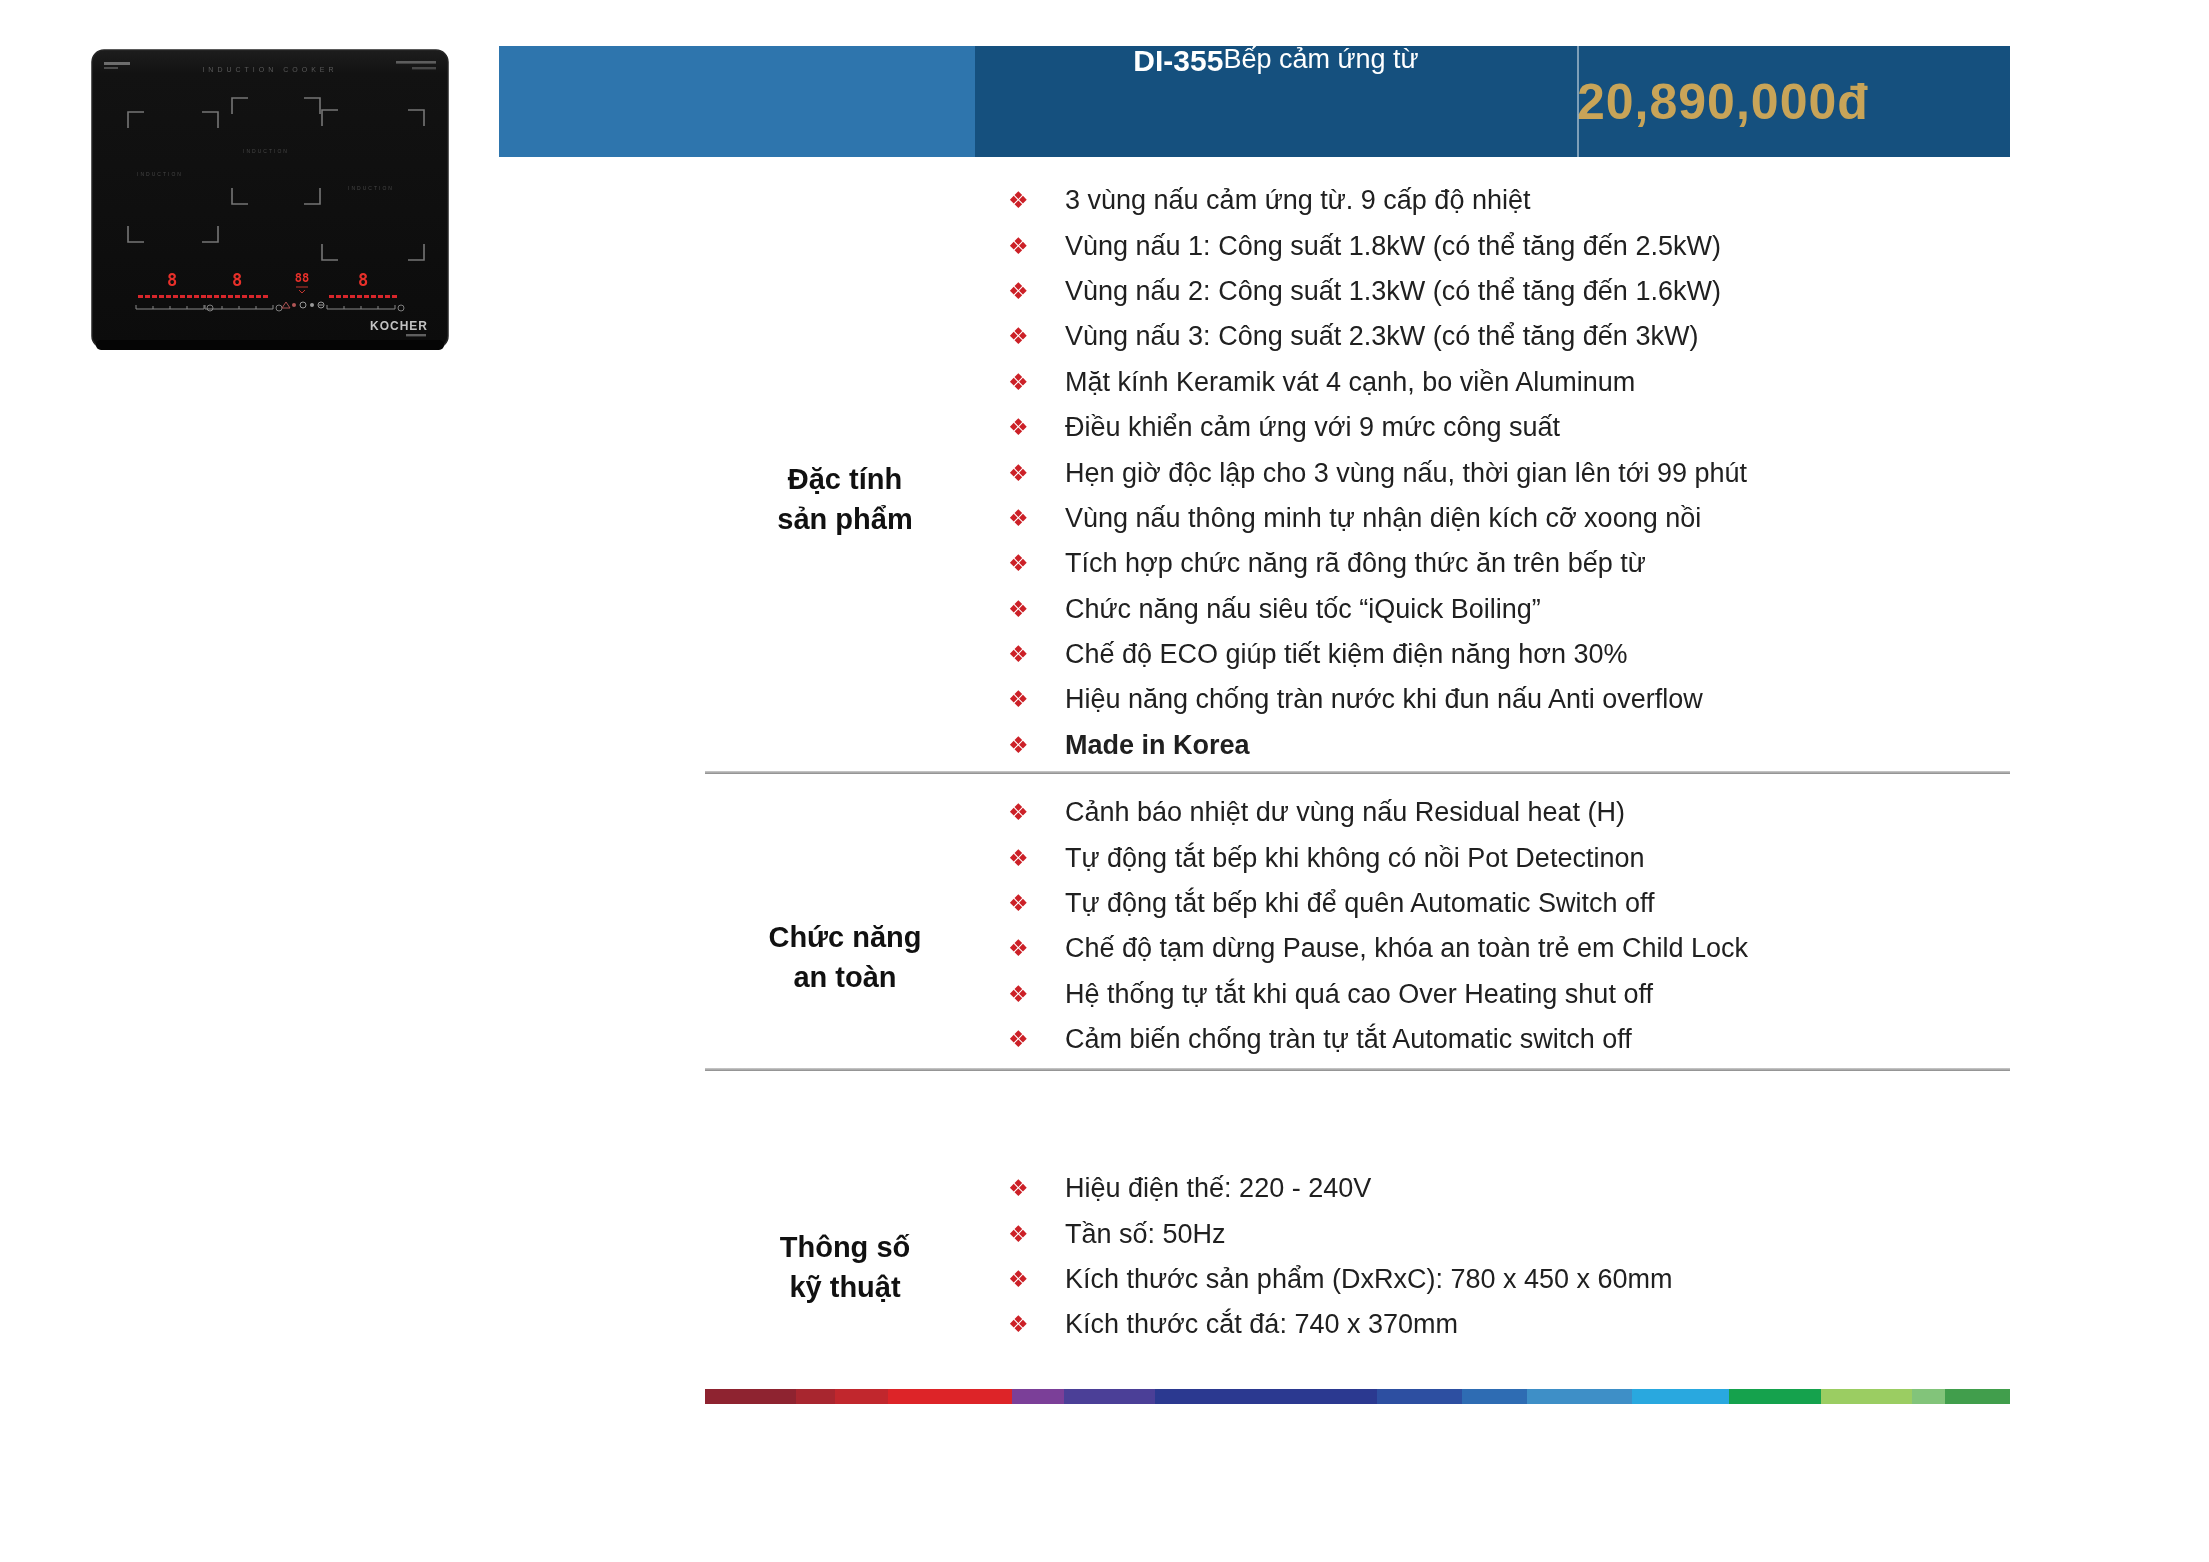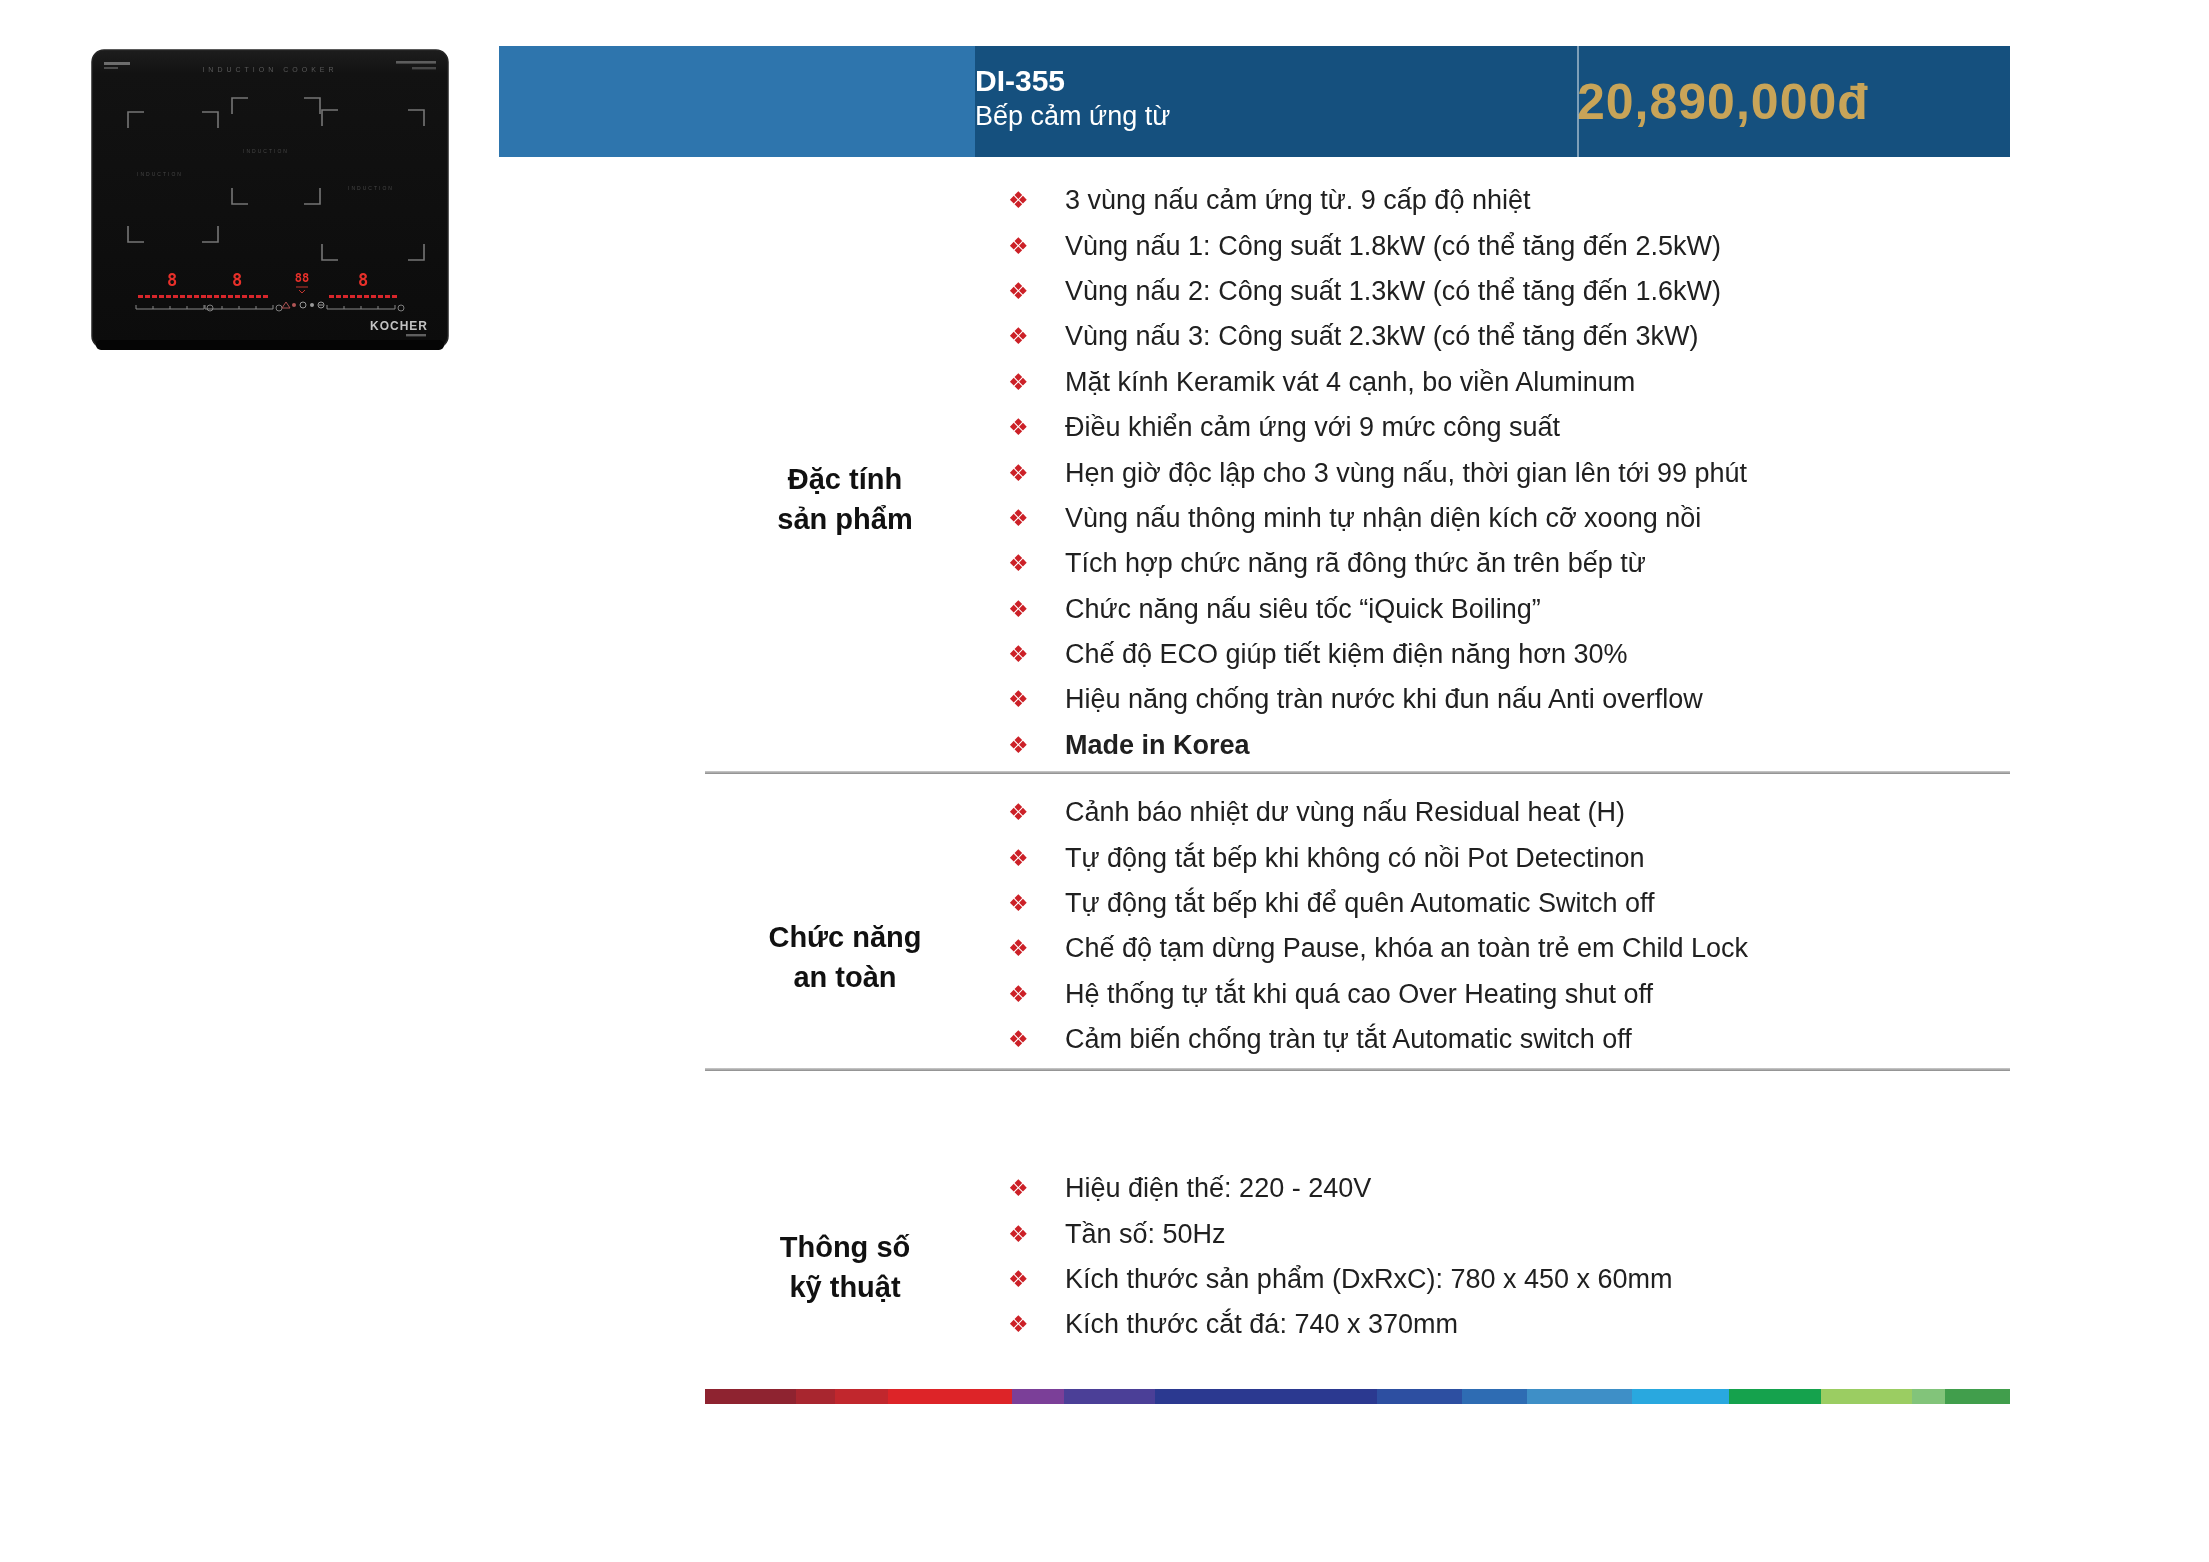"DI-355" .header-title-wrap { flex-direction: column -> row }
